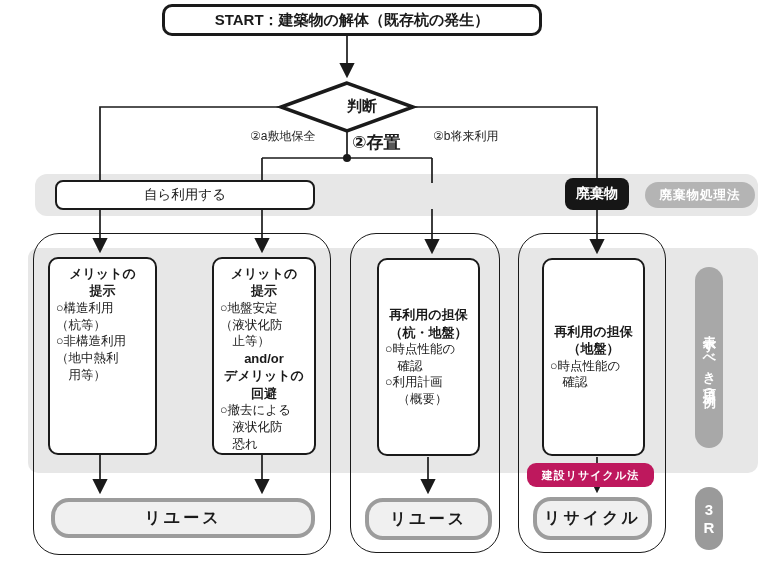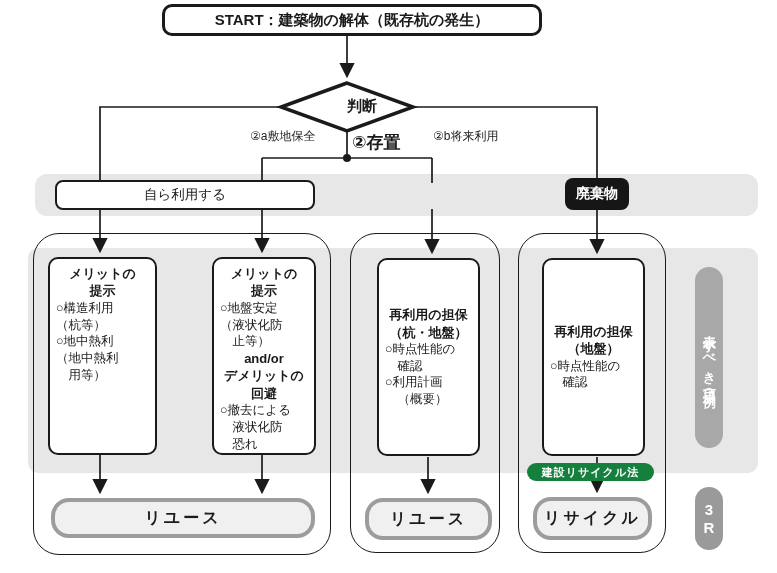"廃棄物処理法" div.abs { html: none -> <div> <span>廃棄物処理法</span> </div> }
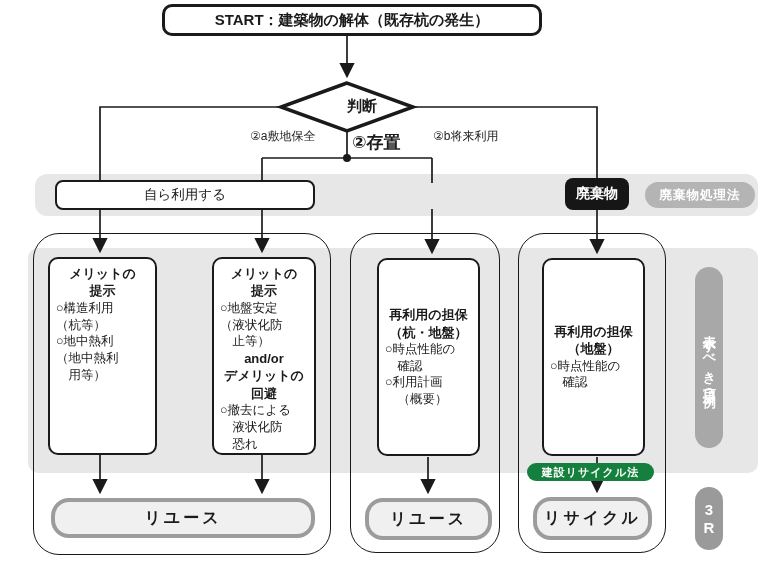"○地中熱利" div { text: 地中熱利 -> 非構造利用 }
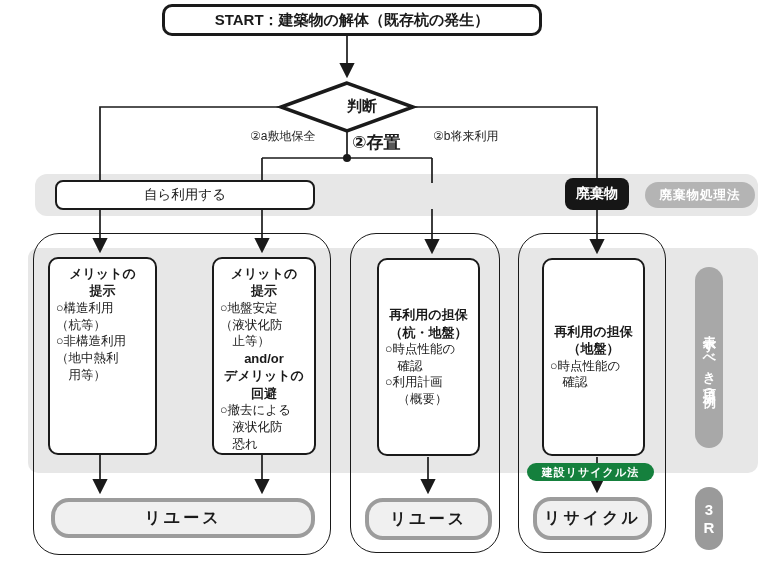"建設リサイクル法" .recycle-law { background: #15803d -> #be185d; height: 18px -> 24px }
